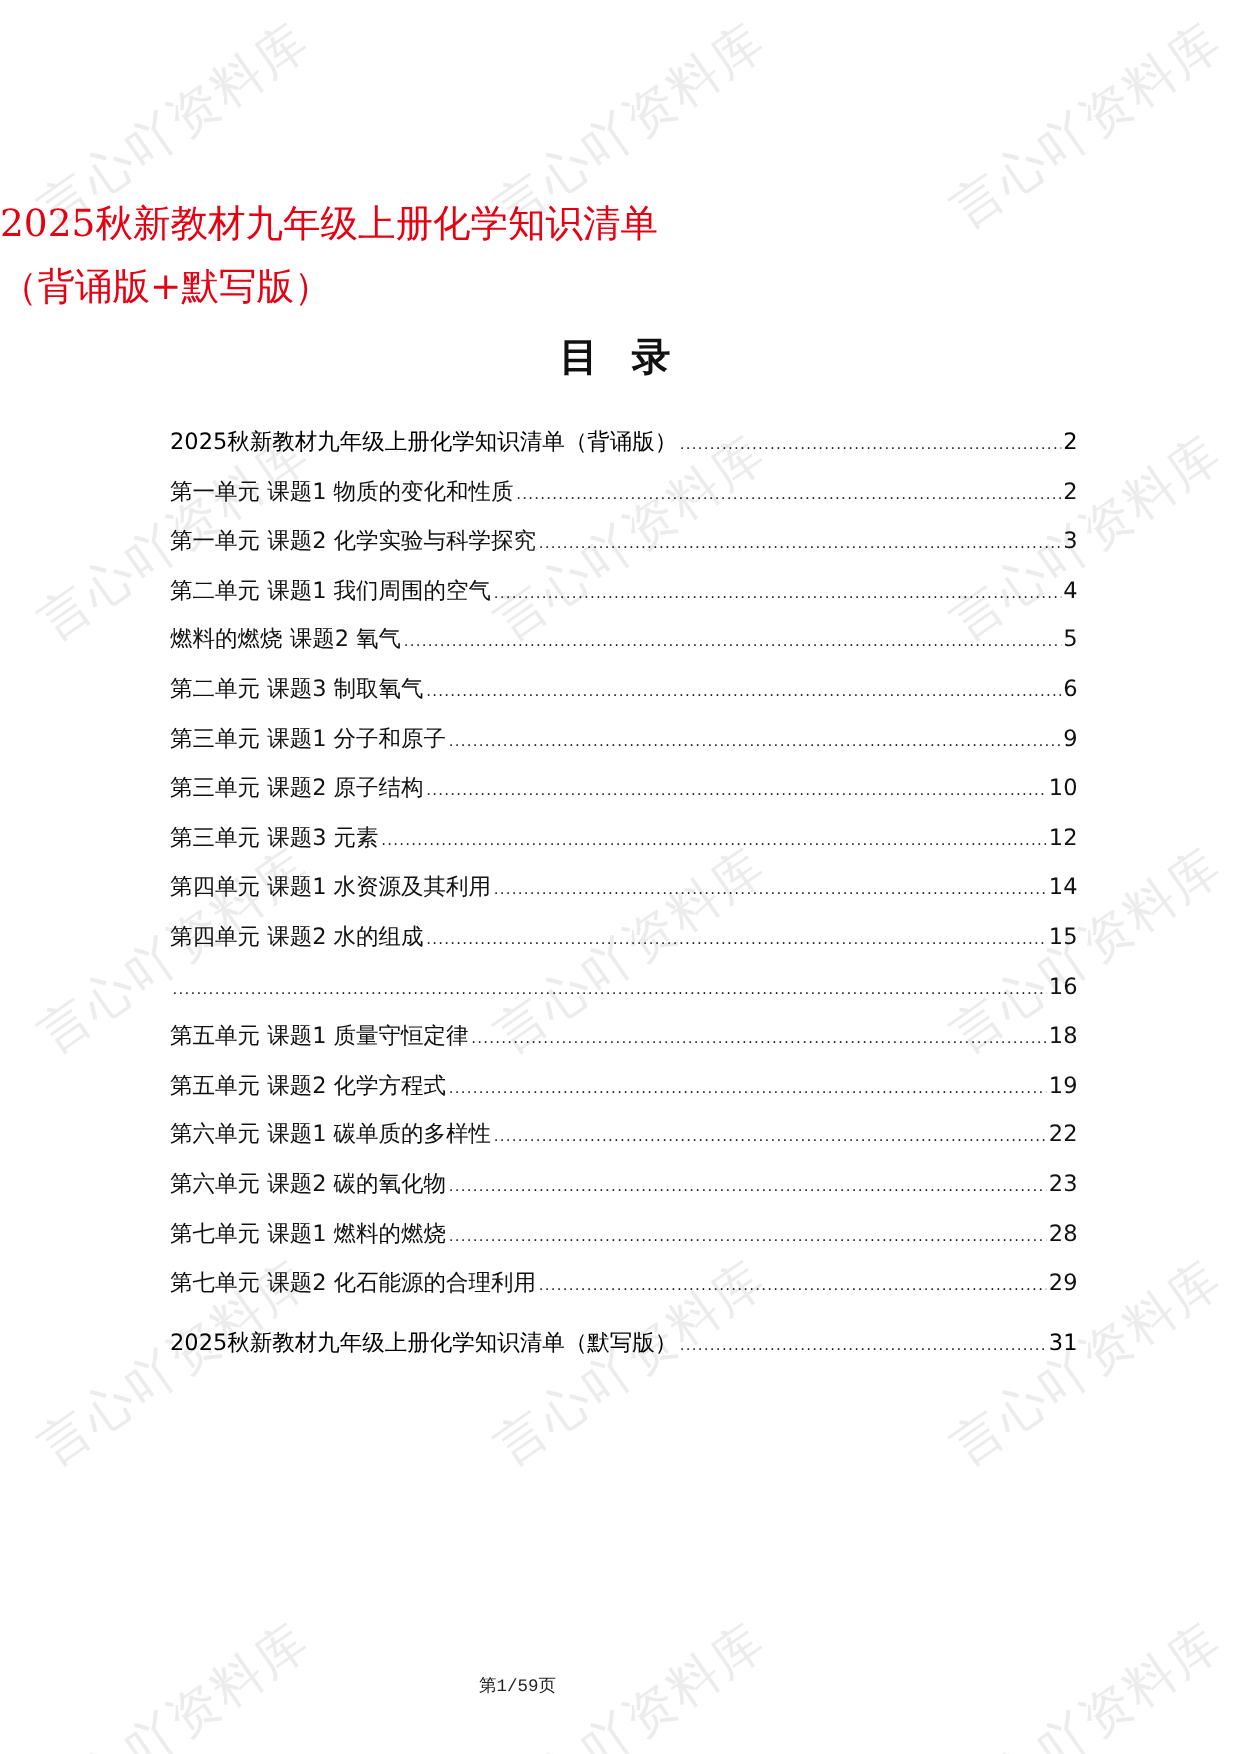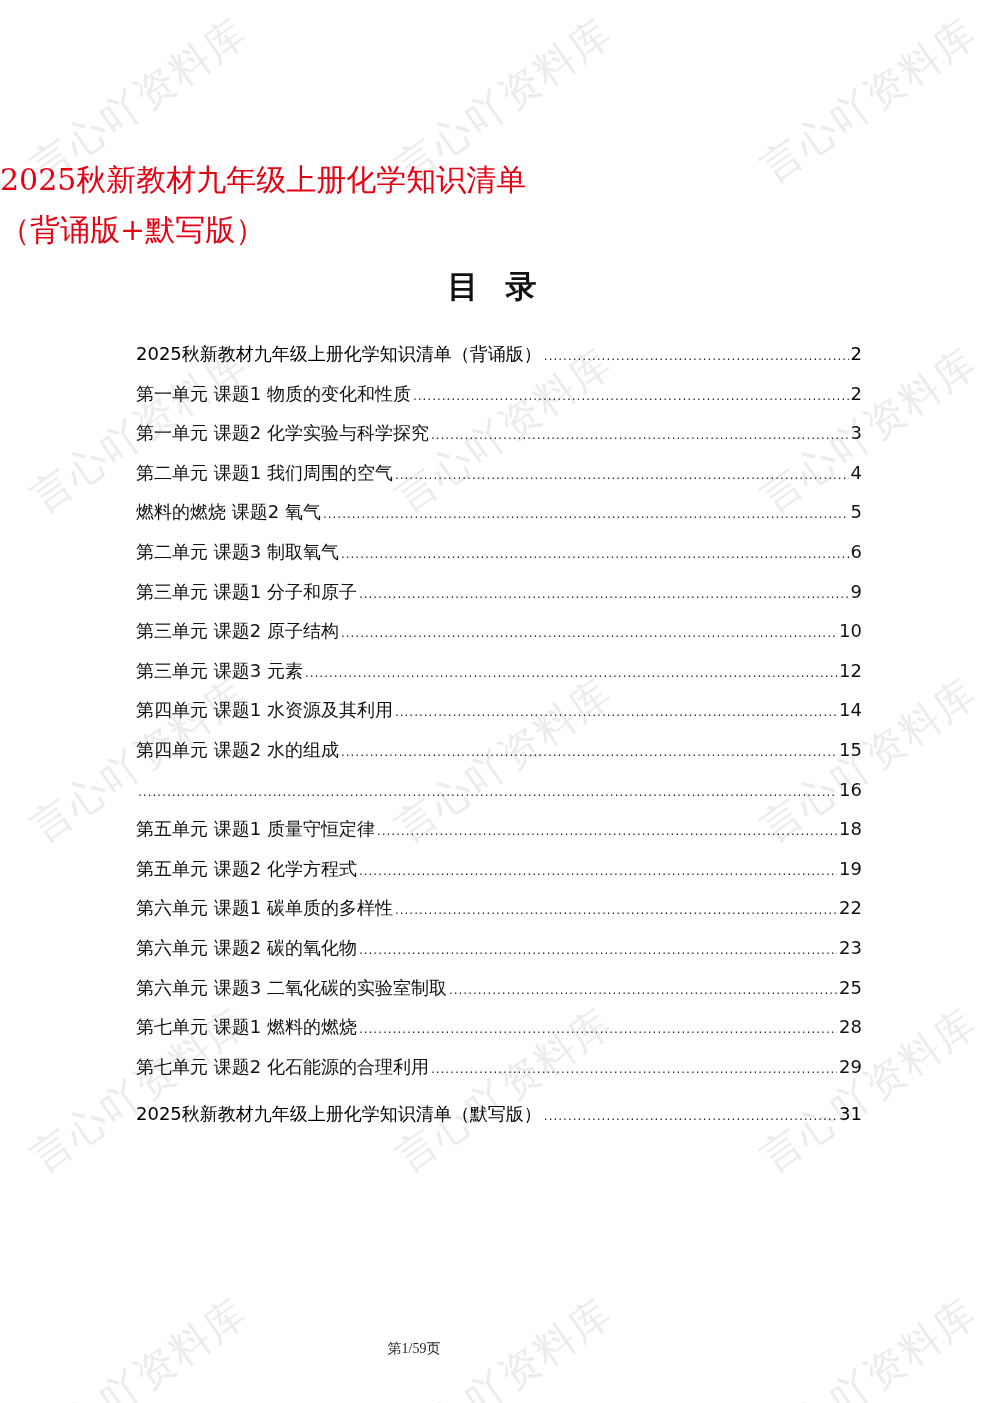"第六单元 课题3 二氧化碳的实验室制取" div.toc-row { html: <div> <span>第六单元 课题3 二氧化碳的实验室制取</span> <span></span> <span>25</span> </div> -> none }
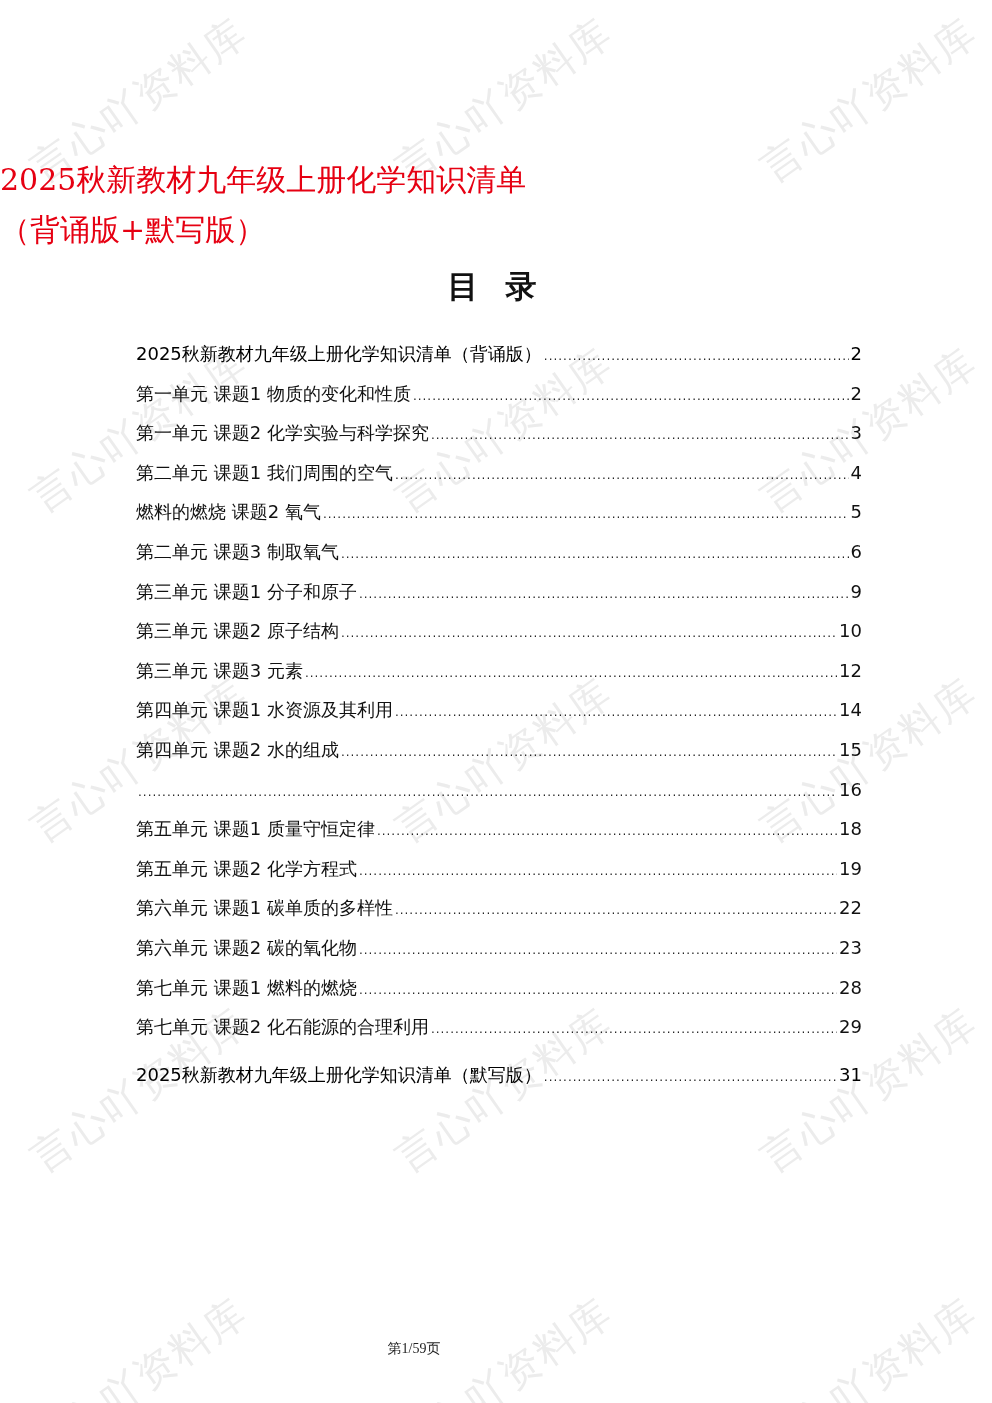"第1/59页" .footer { font-family: Liberation Serif, serif -> Liberation Mono, monospace }
